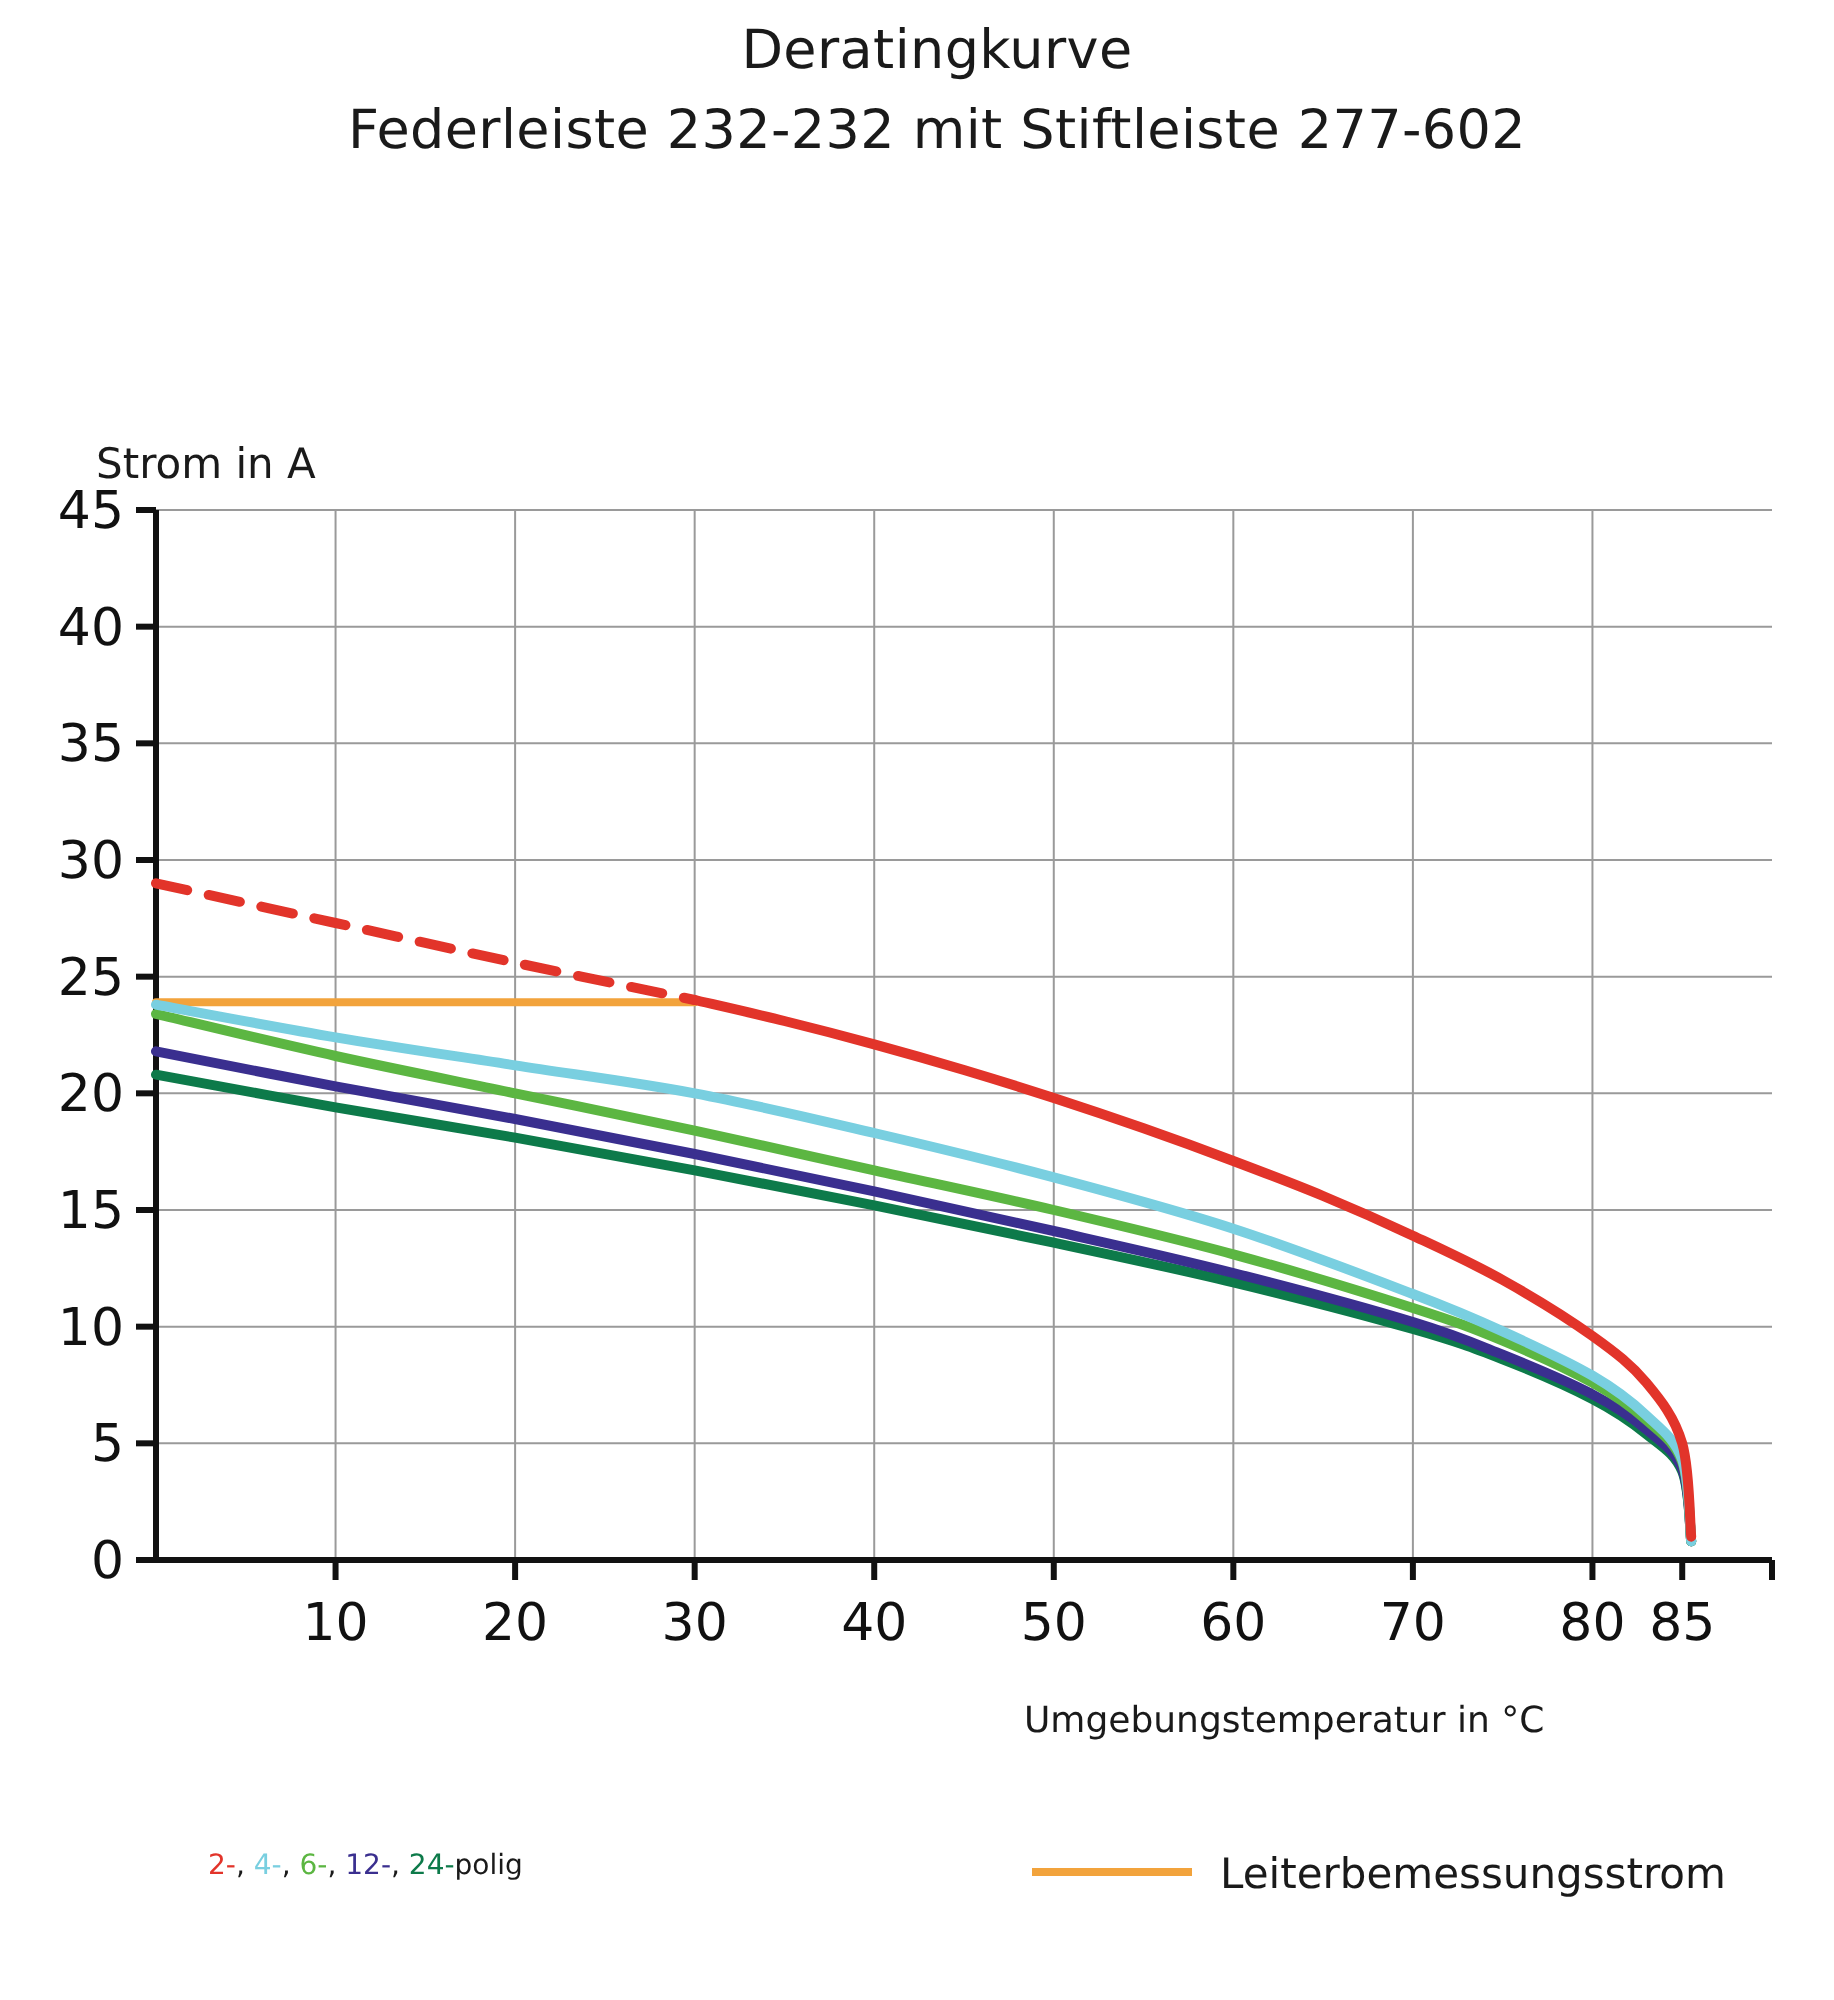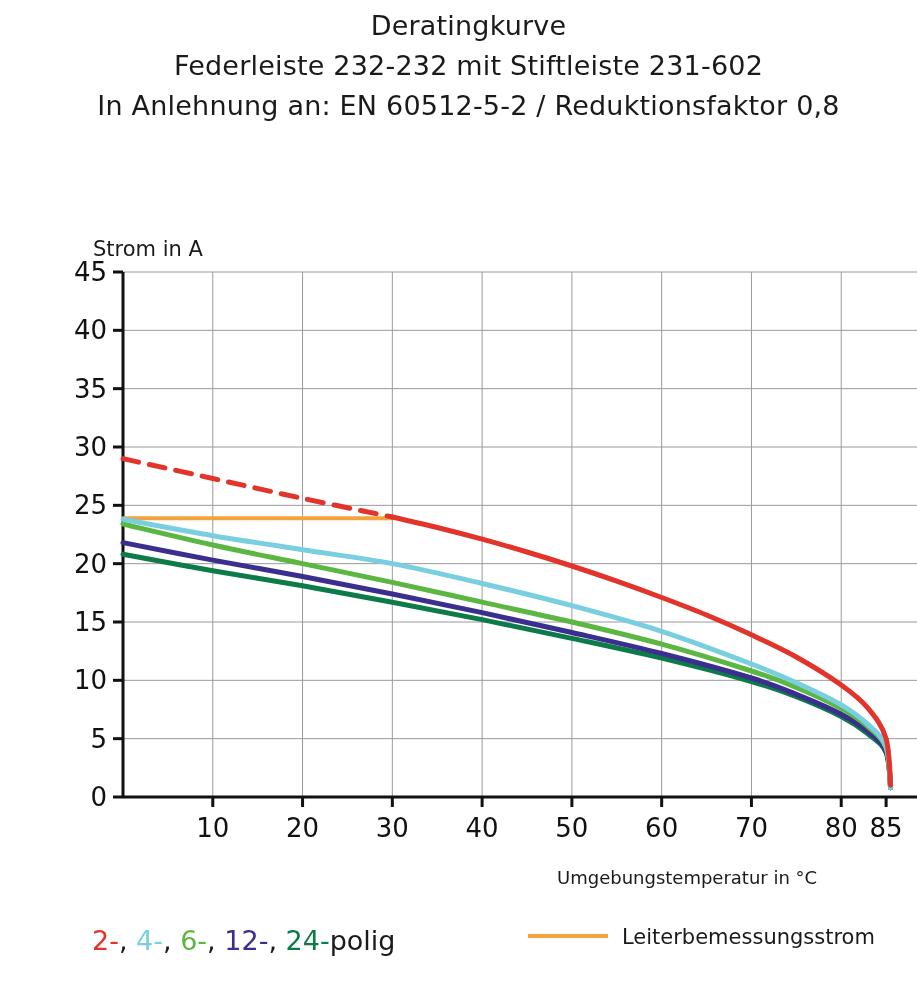"Federleiste 232-232 mit Stiftleiste" div.line { text: 231-602 -> 277-602 }
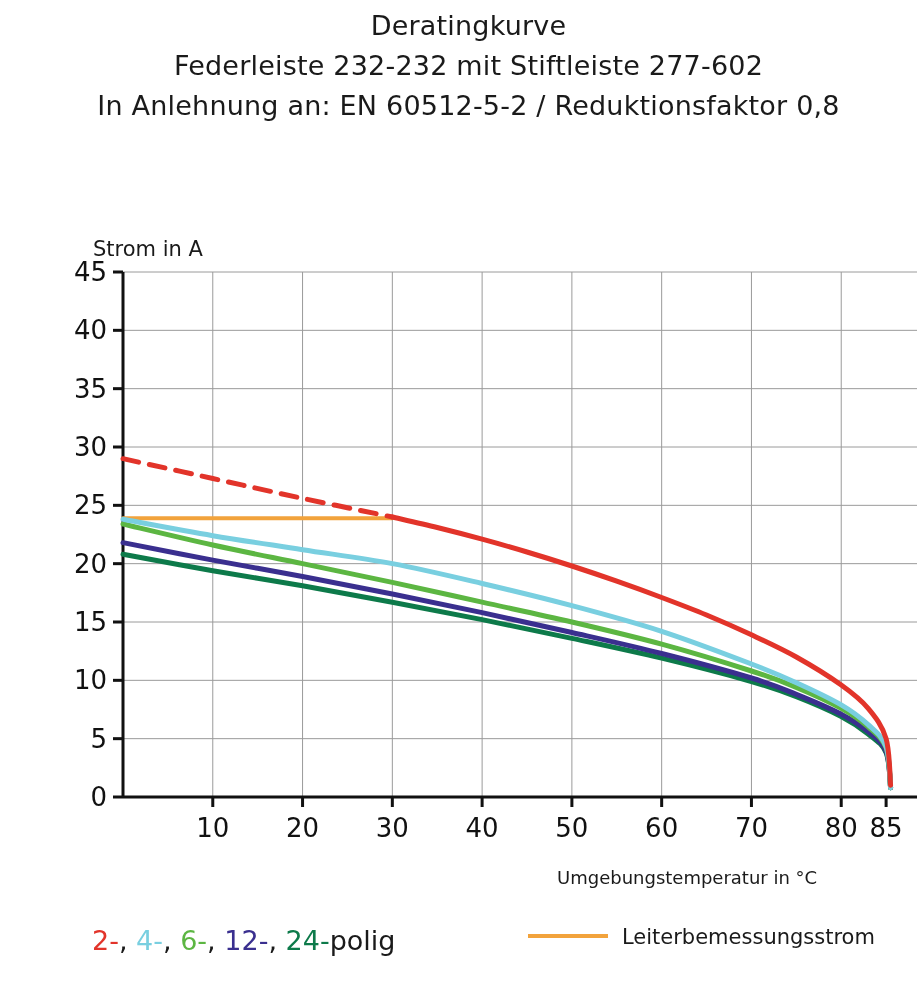"In Anlehnung an: EN 60512-5-2" div.line { html: <div>In Anlehnung an: EN 60512-5-2 / Reduktionsfaktor 0,8</div> -> none }
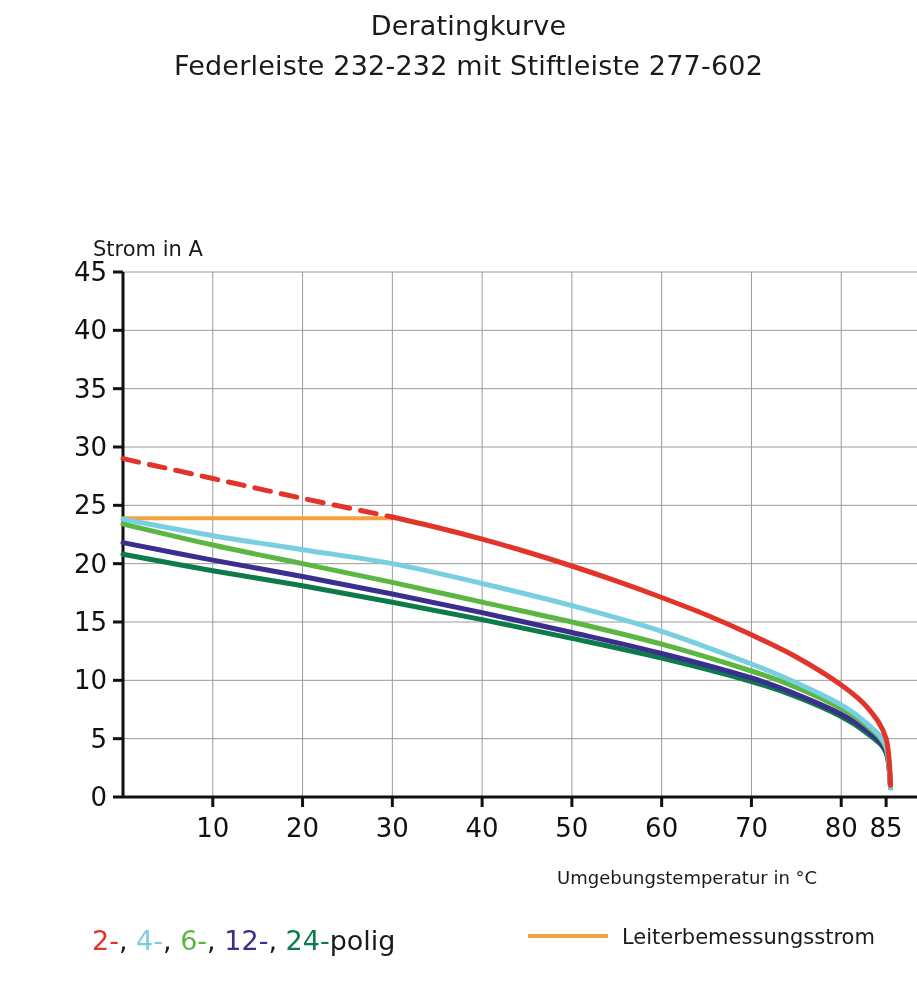"Strom in A" #chart-area { margin-left: 45px -> none; top: 227px -> 210px }
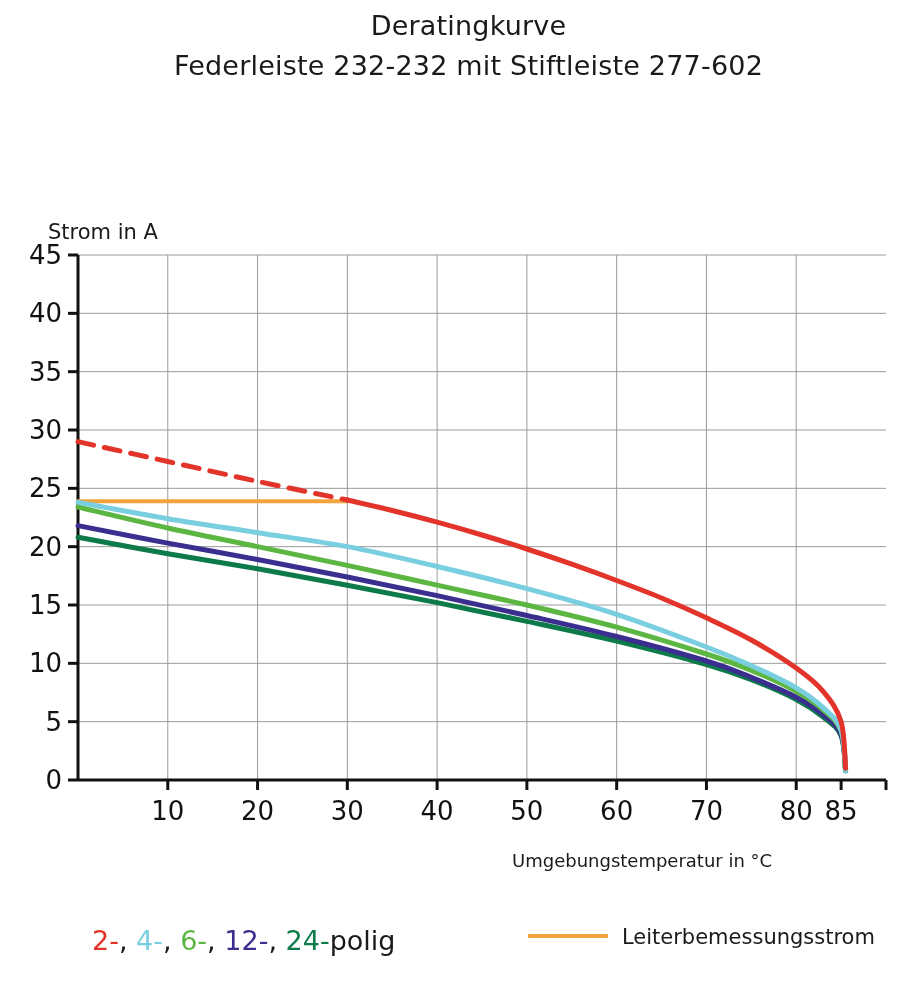"2-, 4-, 6-, 12-, 24-polig" .legend-poles { font-size: 27px -> 14px; left: 92px -> 104px }
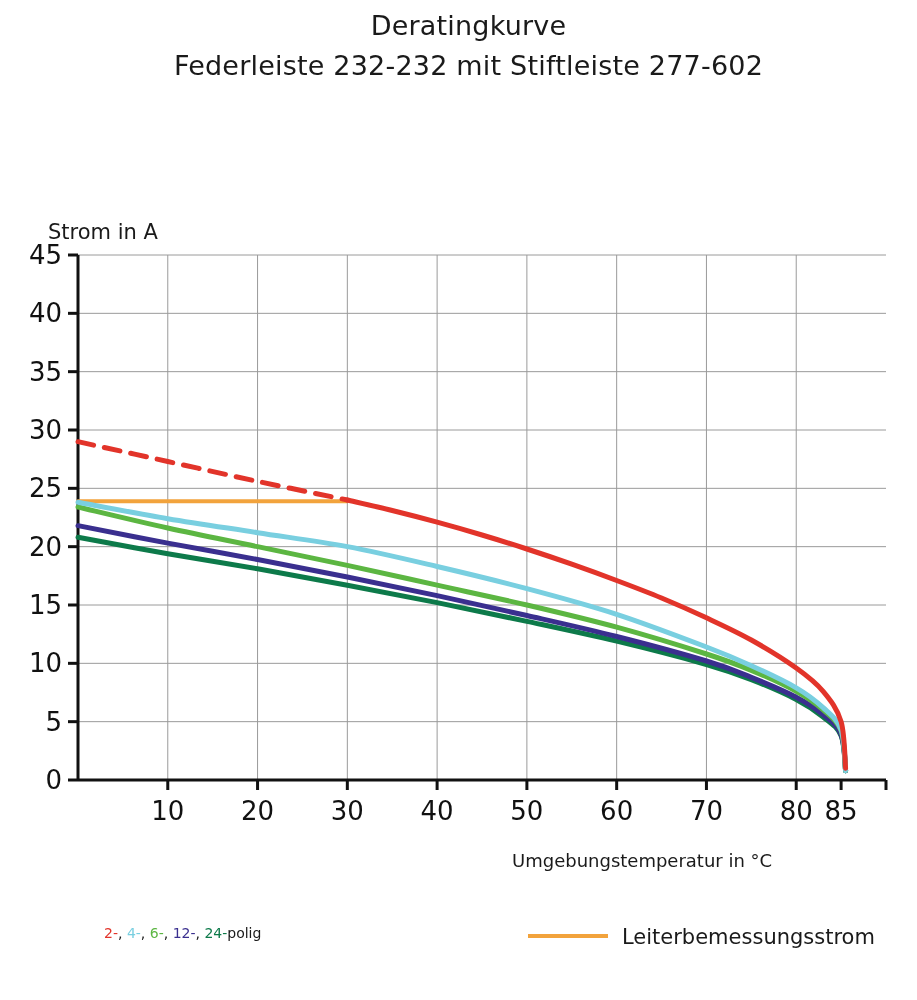"Leiterbemessungsstrom" .legend-right { left: 528px -> 516px }
